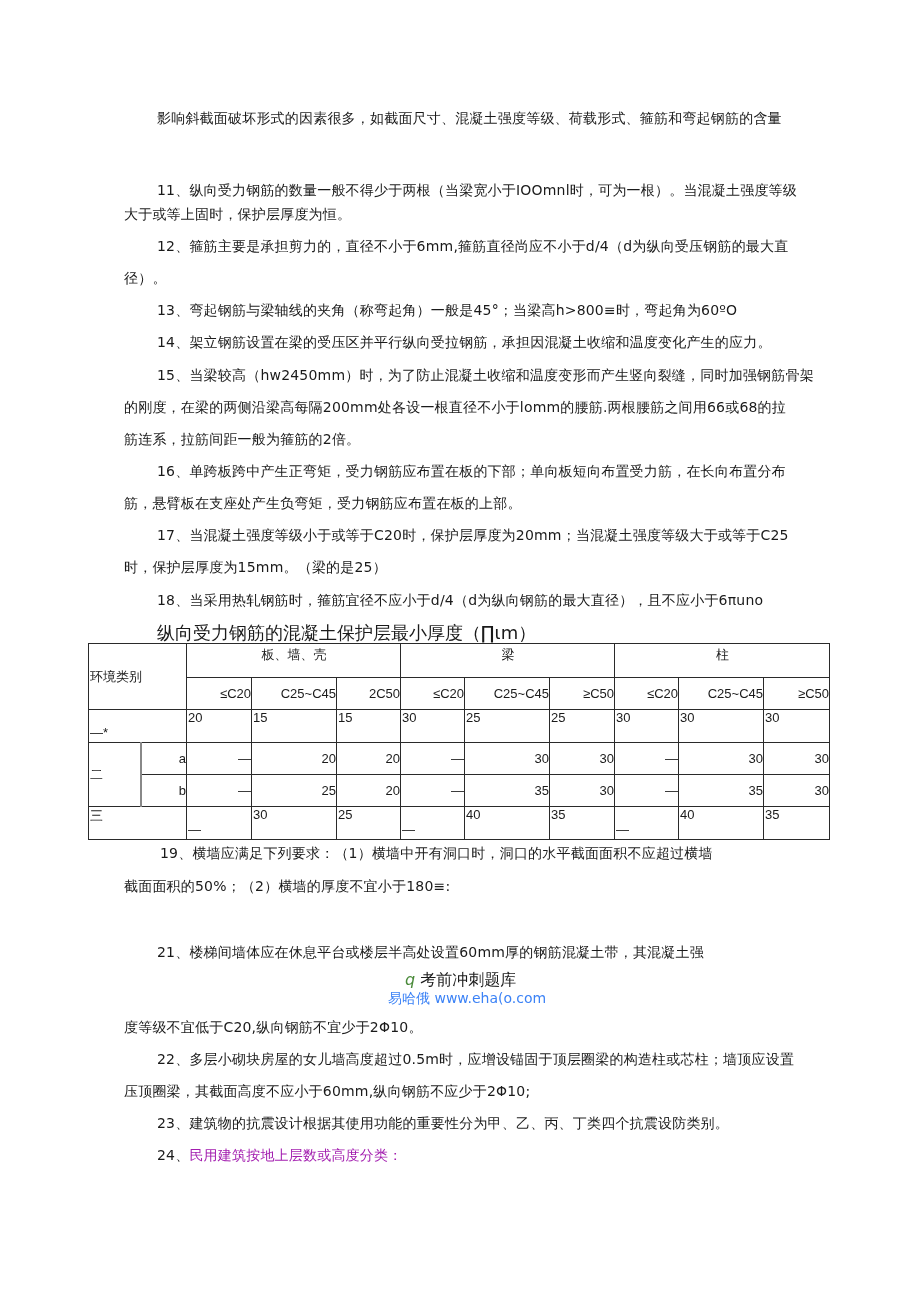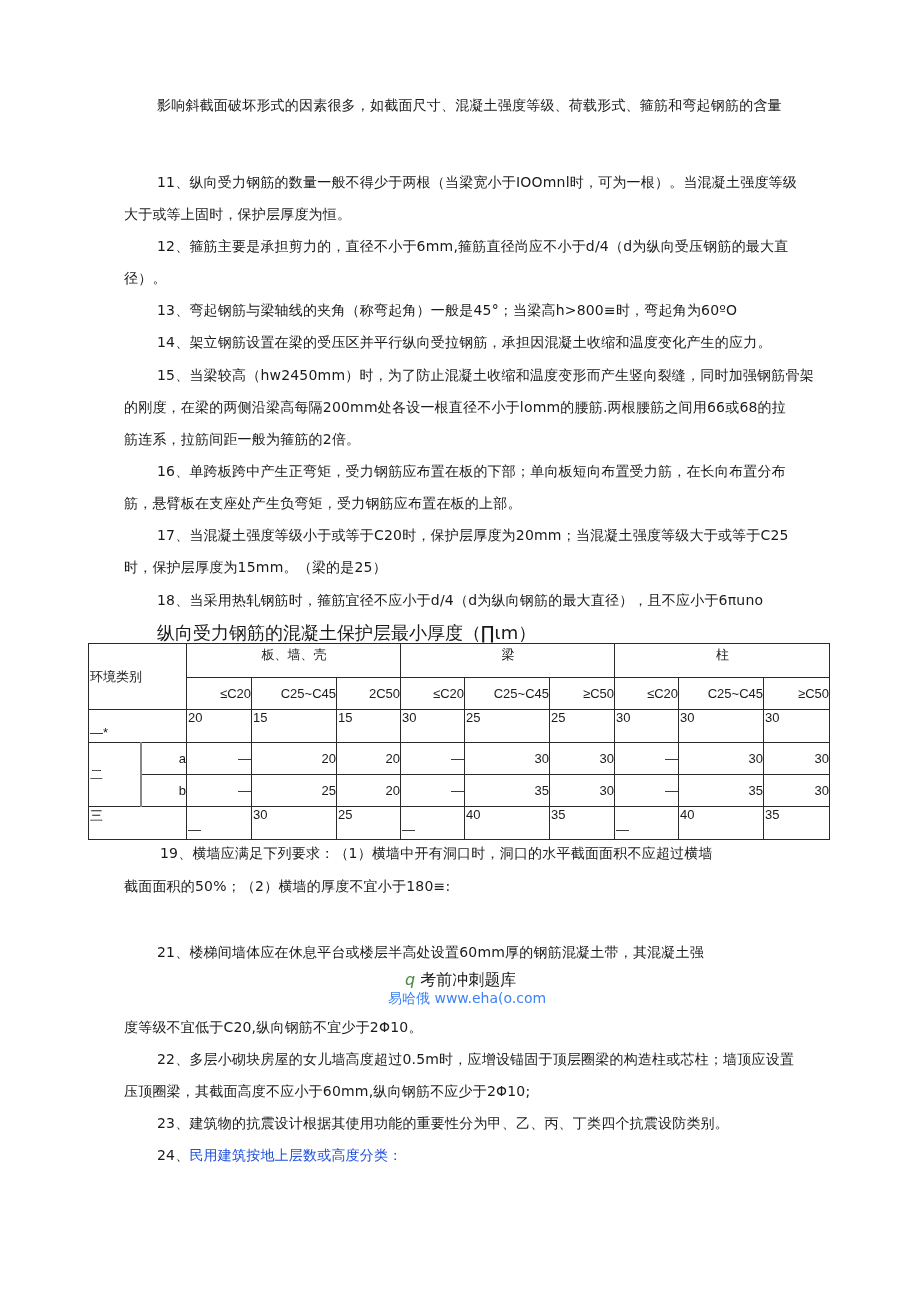"影响斜截面破坏形式的因素很多，如截面尺寸、混凝土强度等级、荷载形式、箍筋和弯起钢" div.p { top: 95px -> 108px }
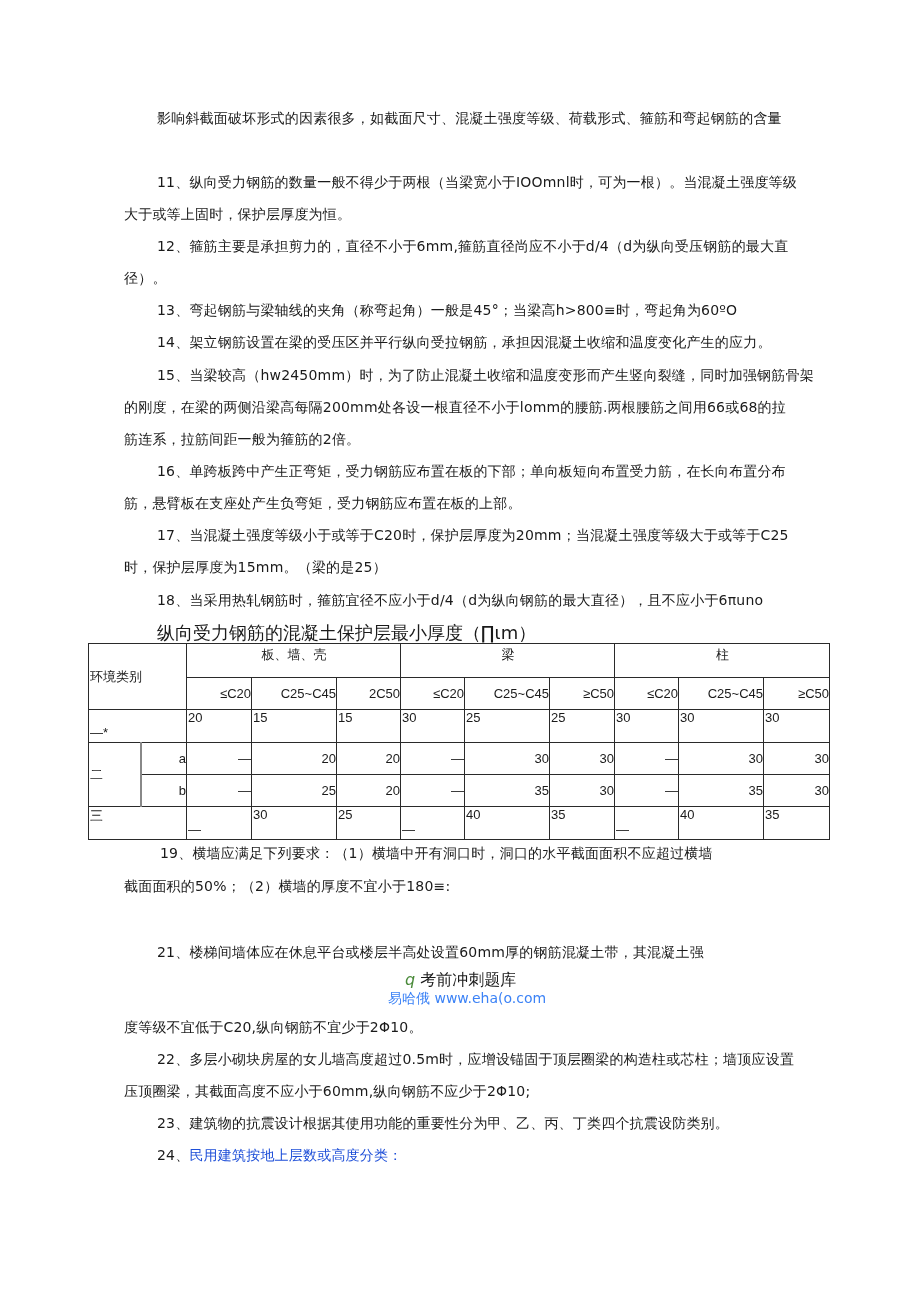"11、纵向受力钢筋的数量一般不得少于两根（当梁宽小于IOOmnl时，可为一根）。" div.p { top: 172px -> 180px }
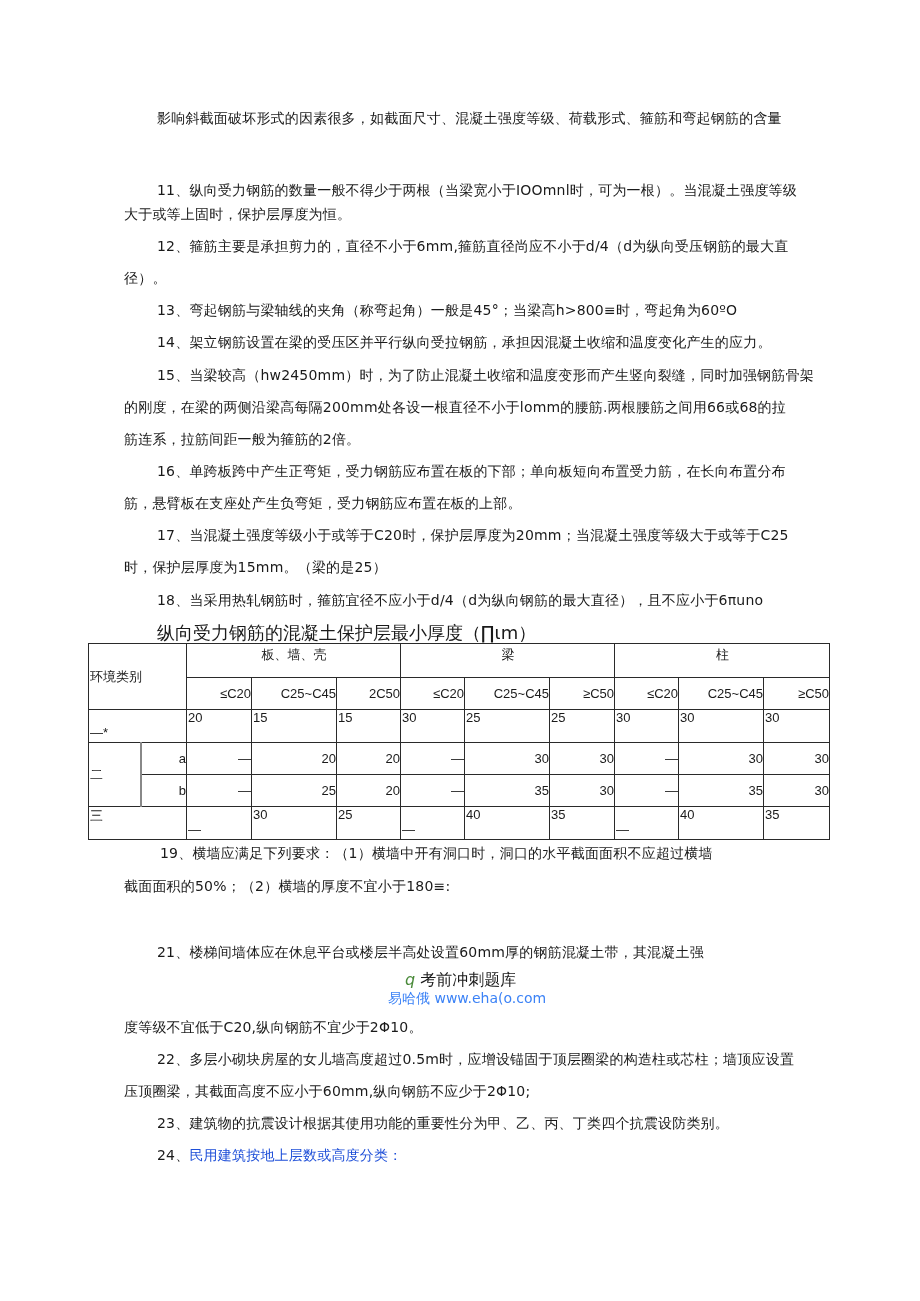"民用建筑按地上层数或高度分类：" .olive { color: #1d4ed8 -> #a21caf }
